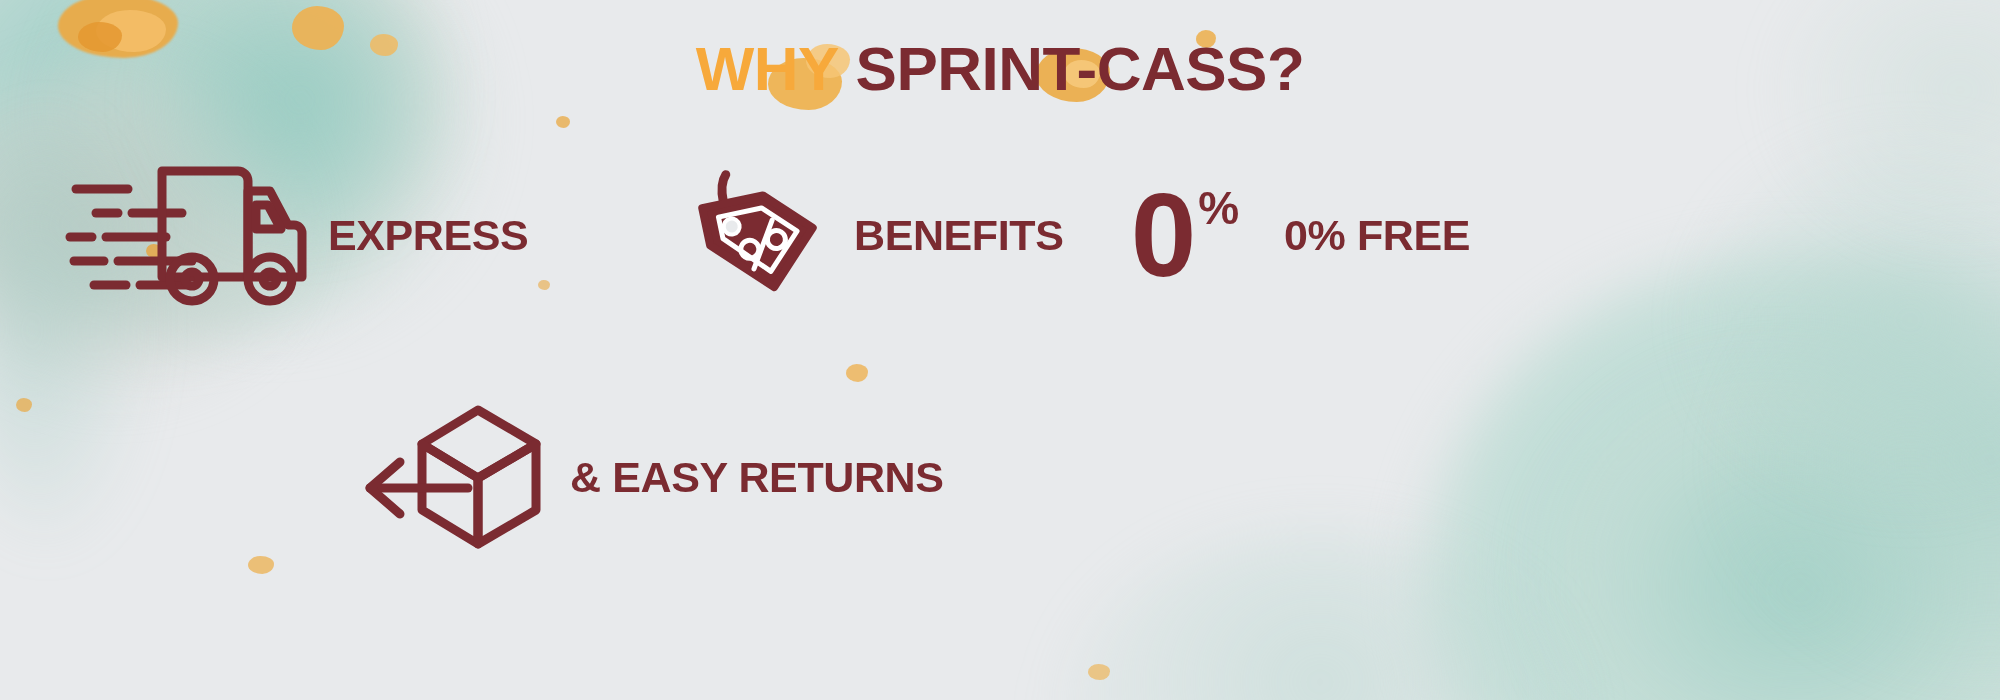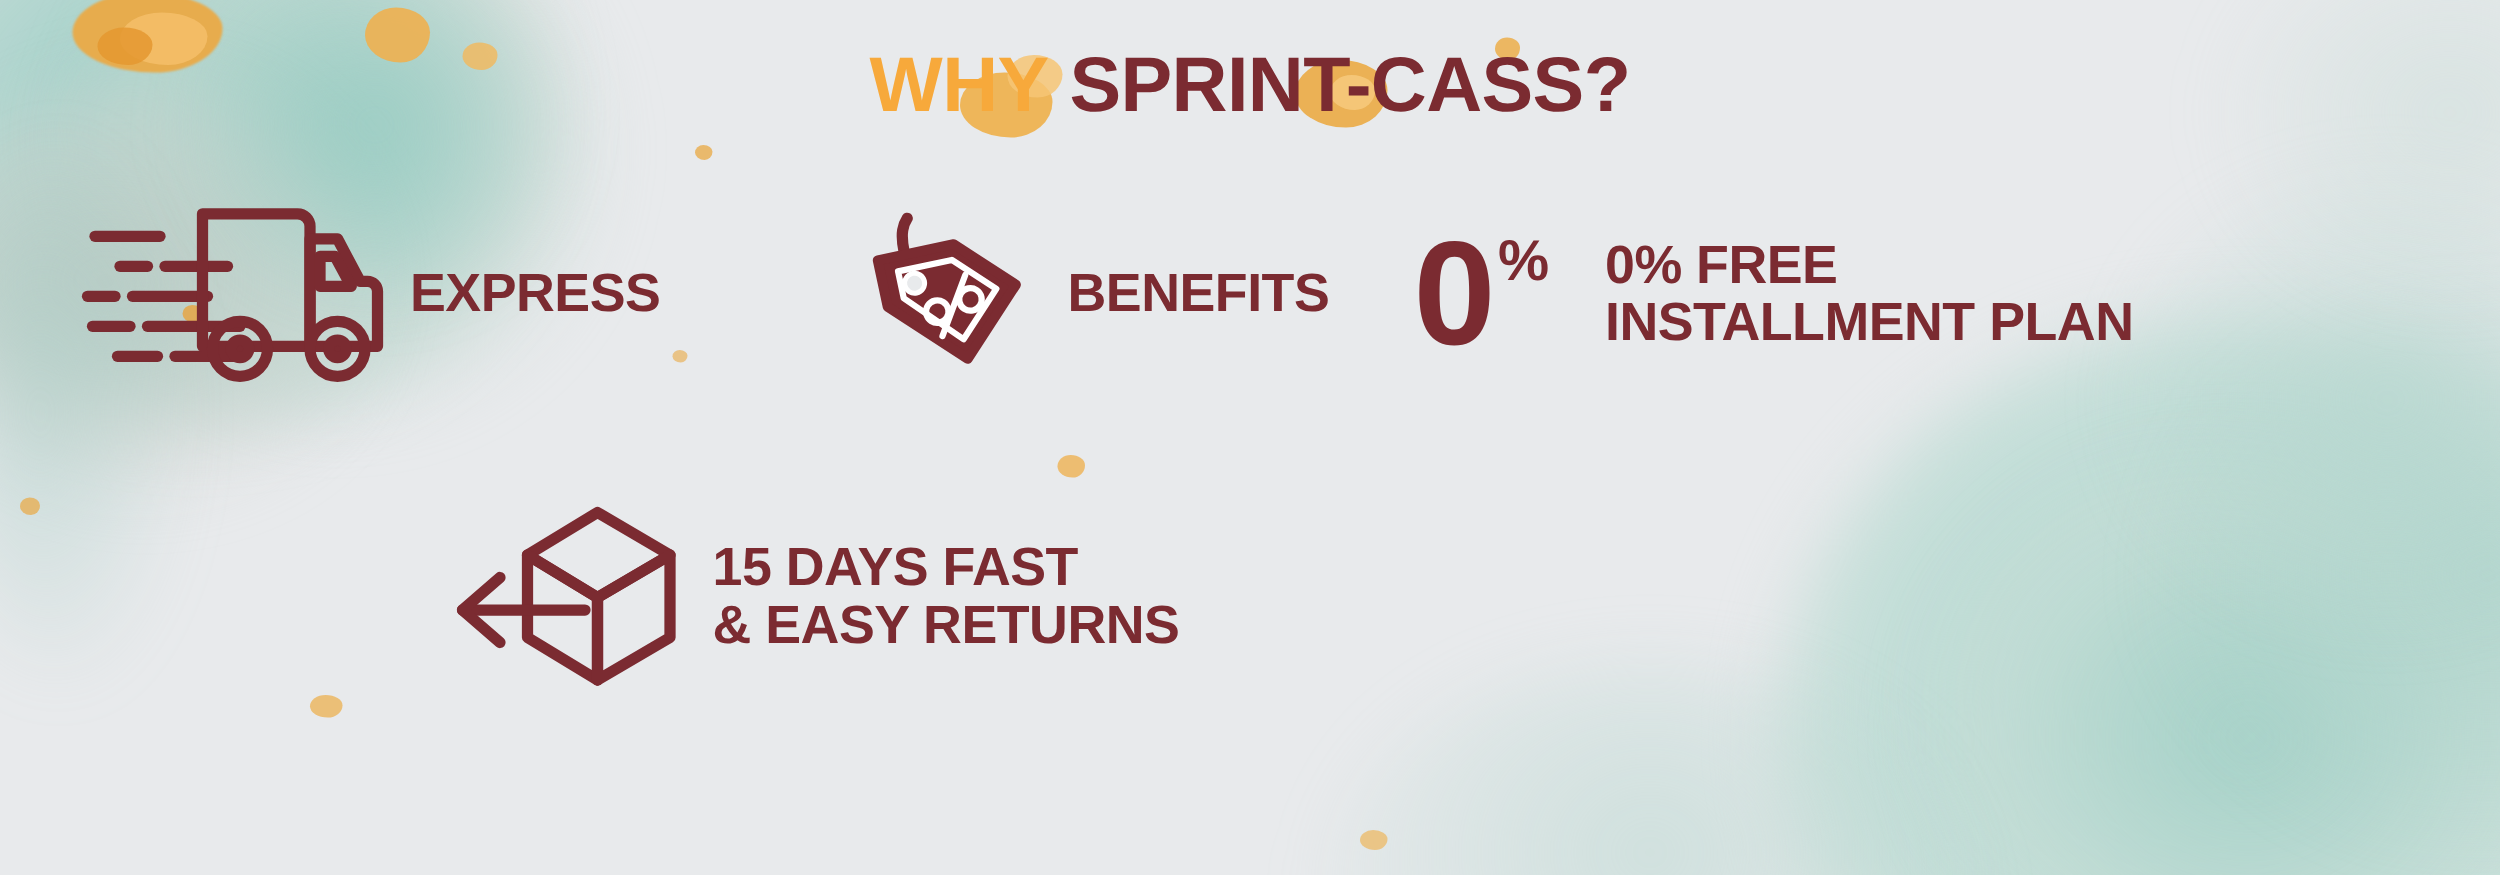"INSTALLMENT PLAN" div { html: <div>INSTALLMENT PLAN</div> -> none }
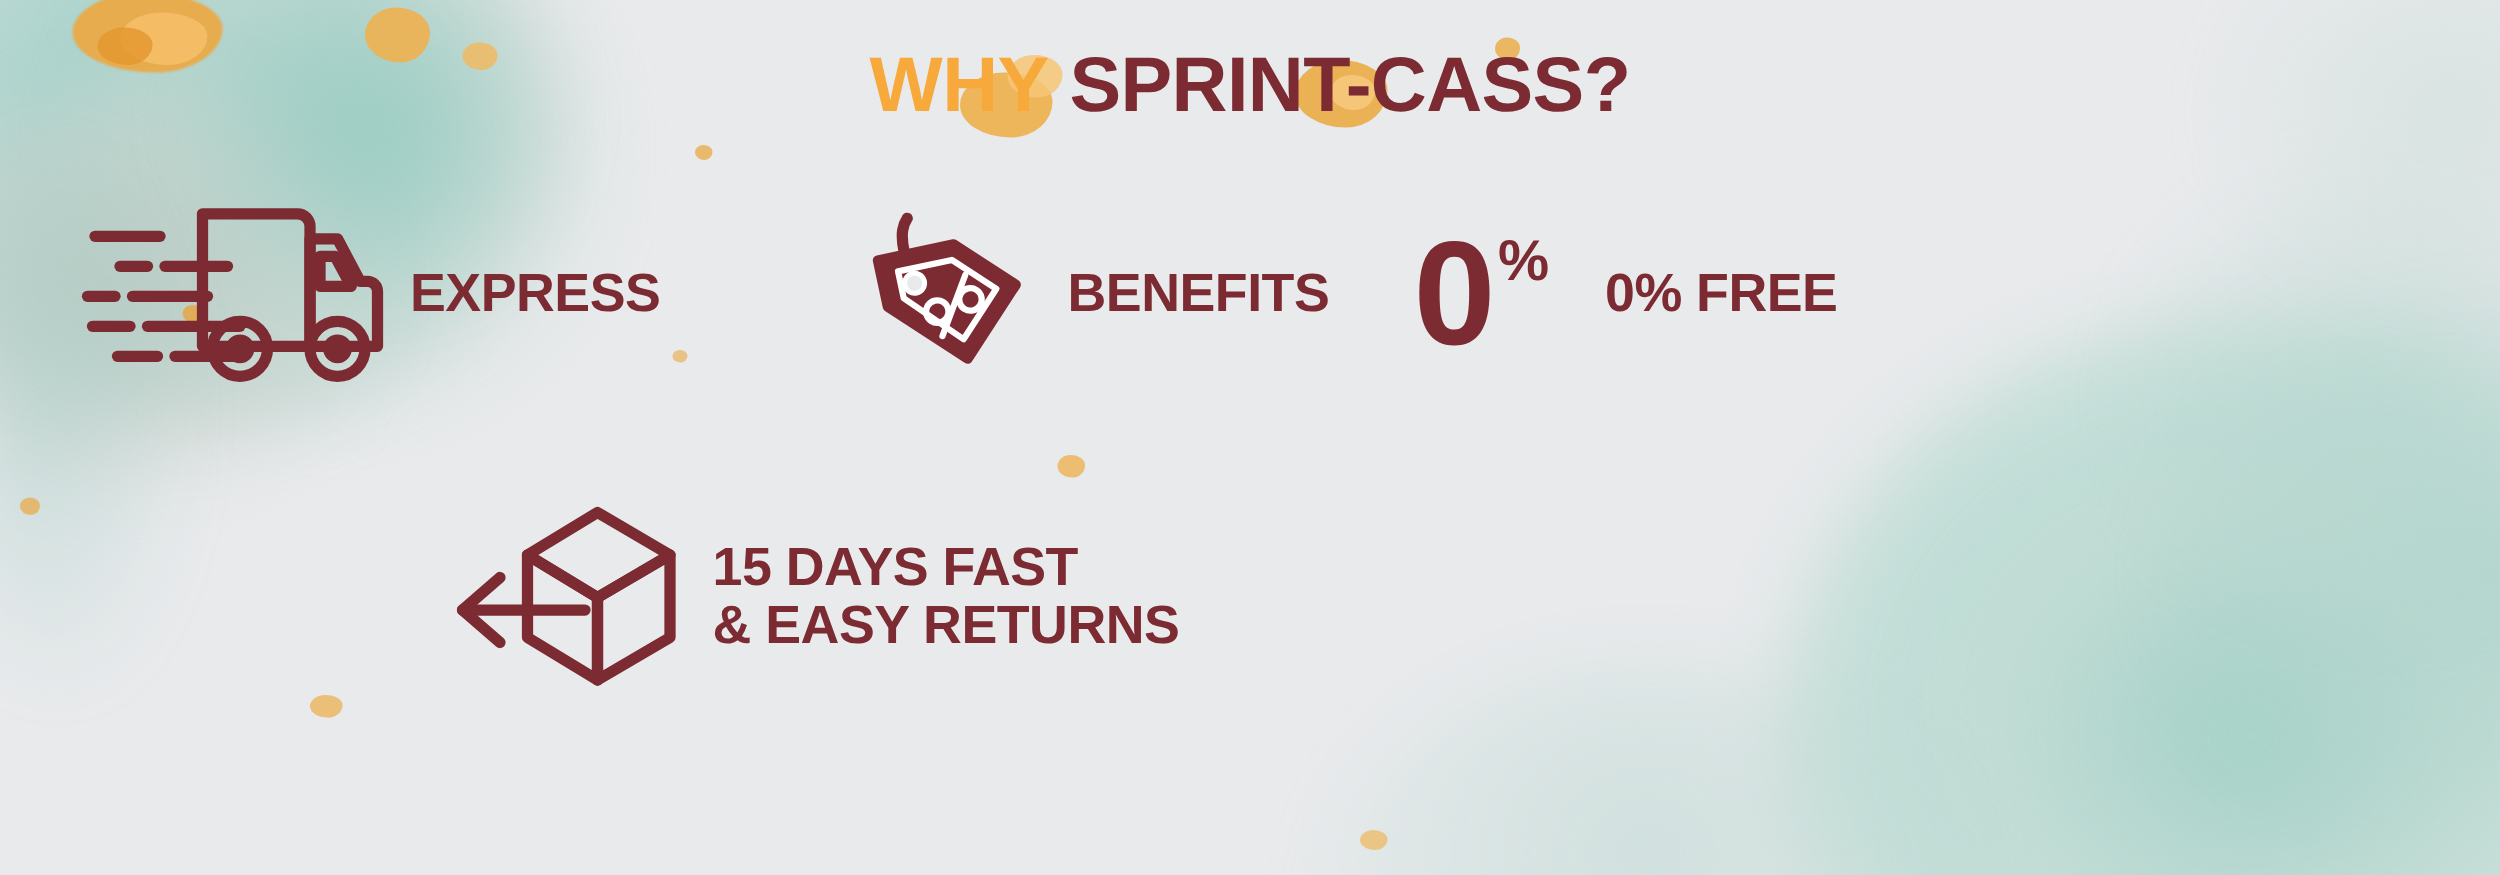"15 DAYS FAST" div { html: <div>15 DAYS FAST</div> -> none }
